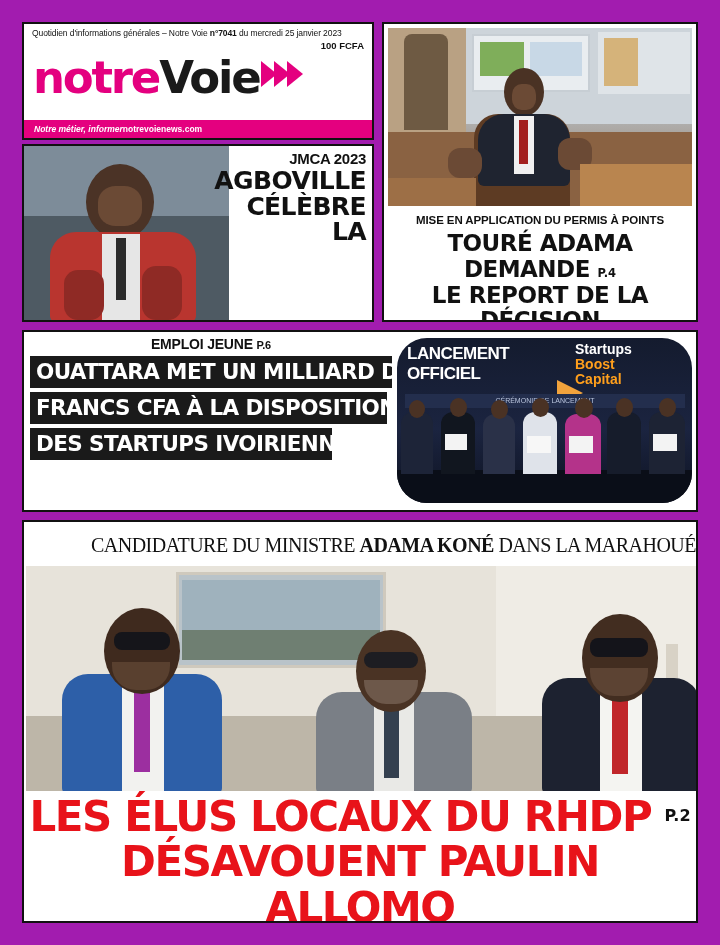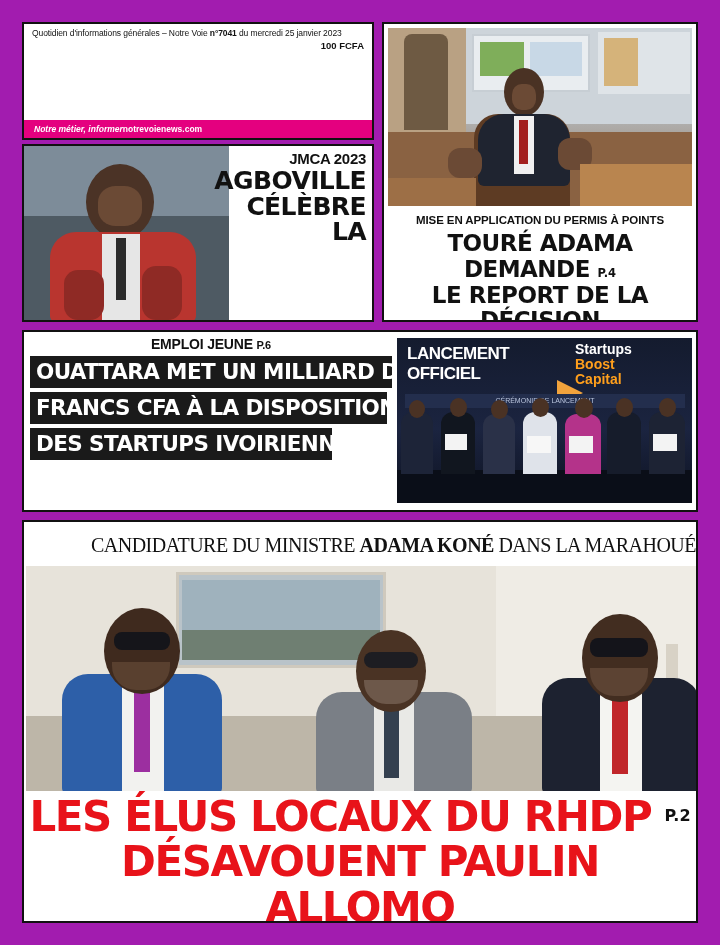"notreVoie" div.logo-row { html: none -> <div> <span><span>notre</span><span>Voie</span></span><span><i></i><i></i><i></i></span> </div> }
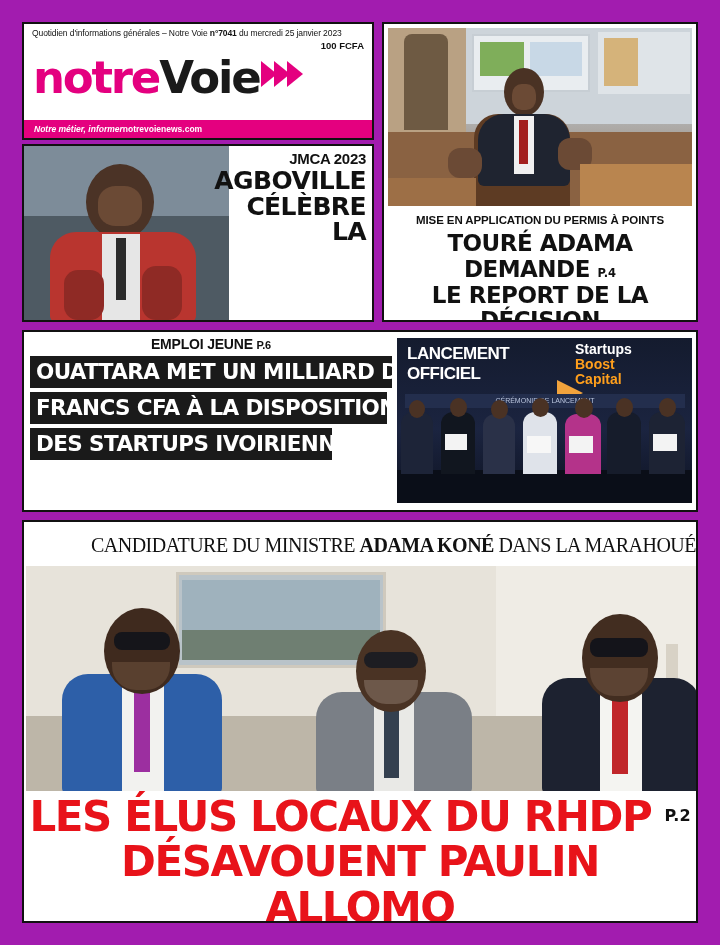"LANCEMENT" .mid-photo { border-radius: none -> 30px }
